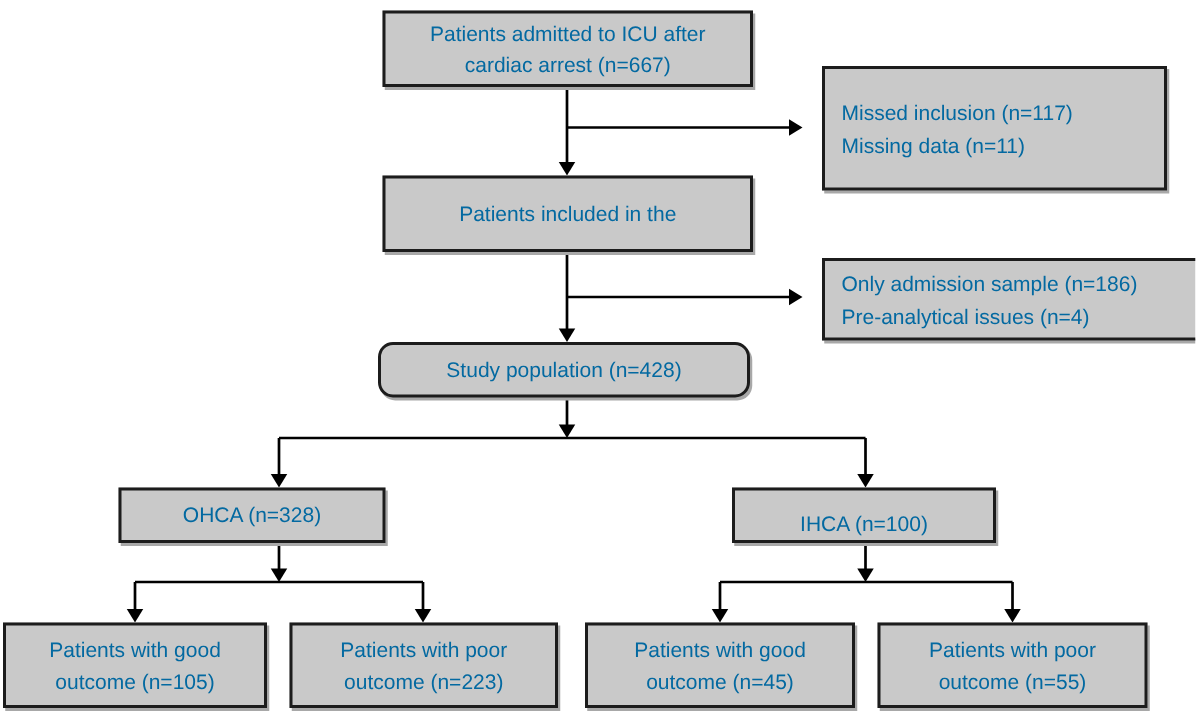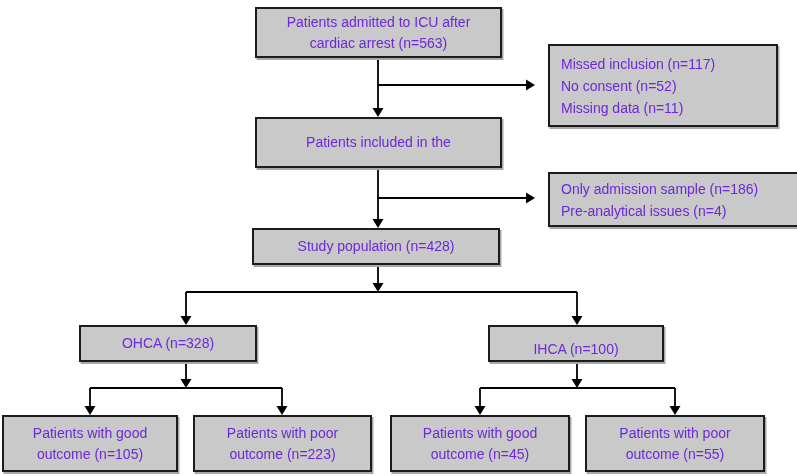"Patients admitted to ICU after" .canvas { color: #6d28d9 -> #0369a1 }
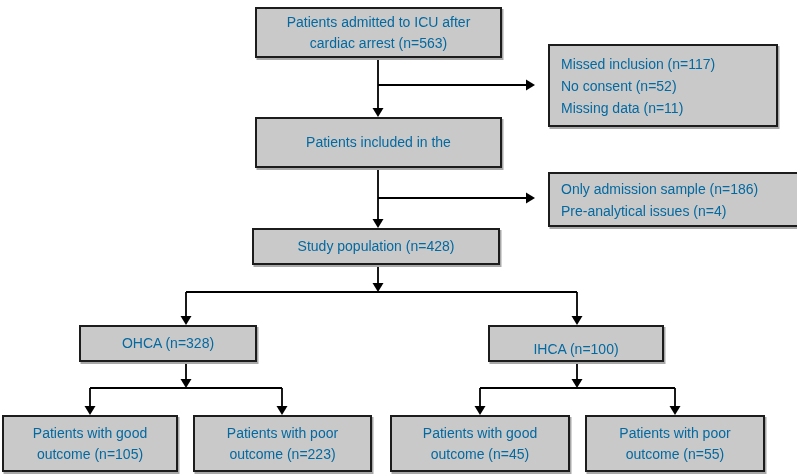"cardiac arrest (n=563)" span { text: 563 -> 667 }
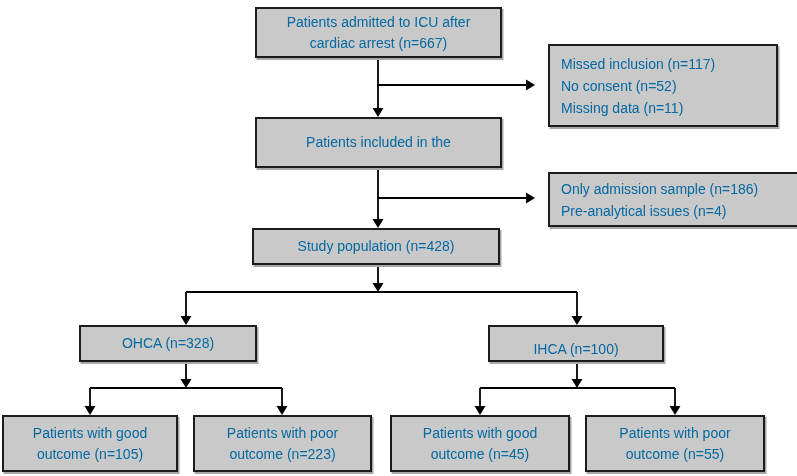"No consent (n=52)" span { html: <span>No consent (n=52)</span> -> none }
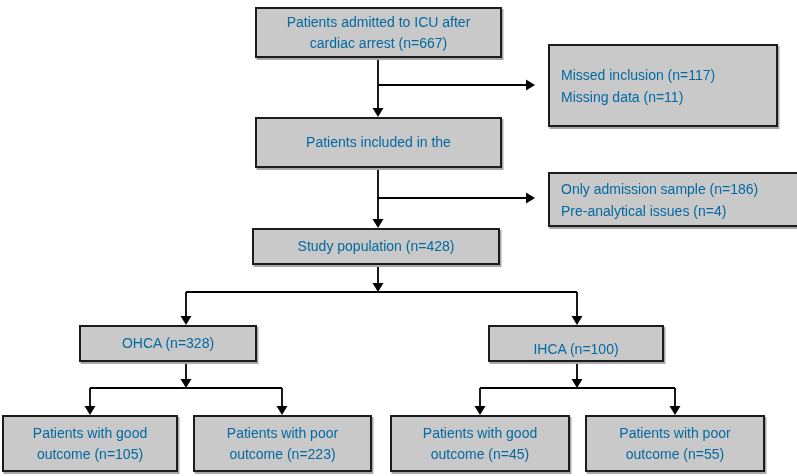"Study population (n=428)" #b-study { border-radius: none -> 10px }
